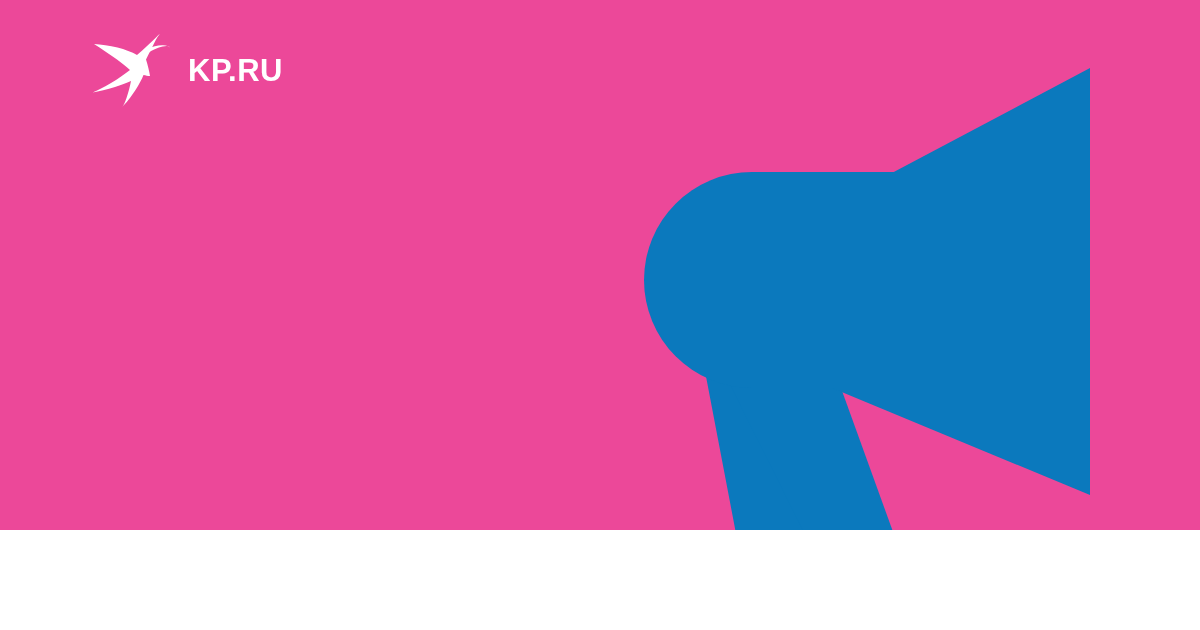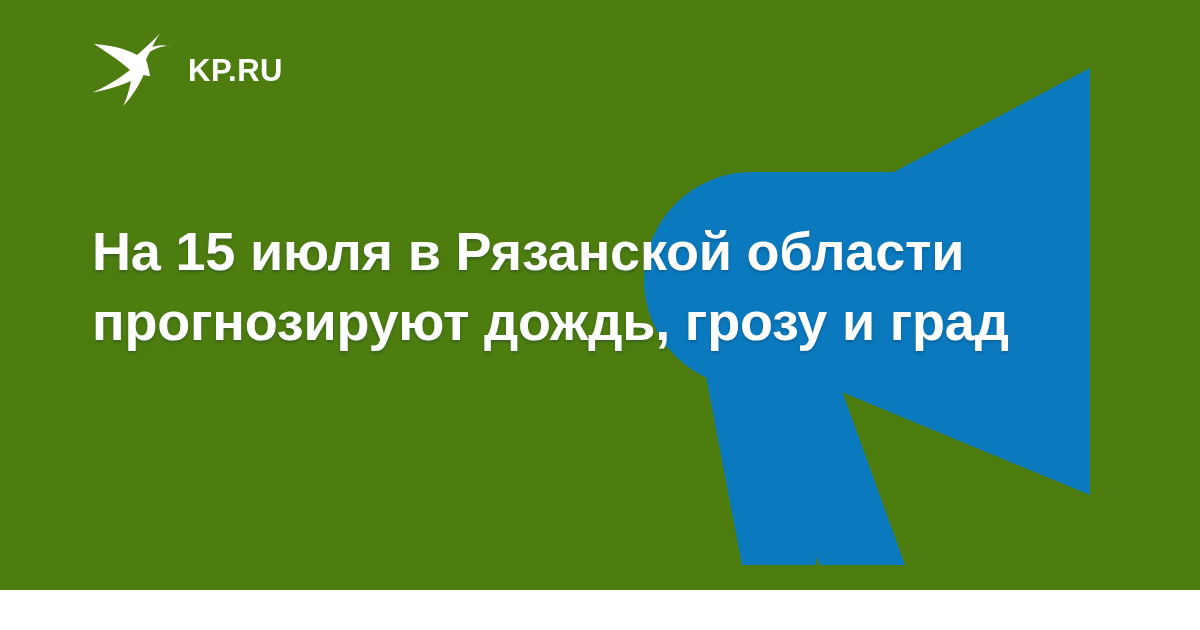"KP.RU" #card { background: #4d7c0f -> #ec4899; height: 590px -> 530px }
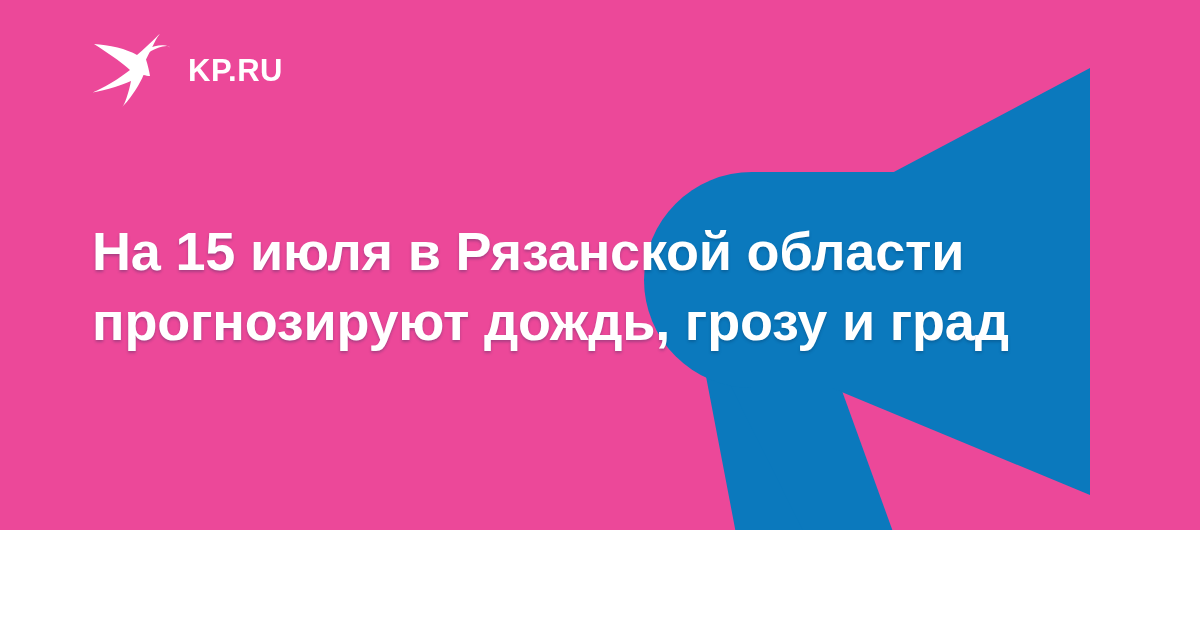"На 15 июля в Рязанской" div { html: <div> <div>На 15 июля в Рязанской области</div> <div>прогнозируют дождь, грозу и град</div> </div> -> none }
